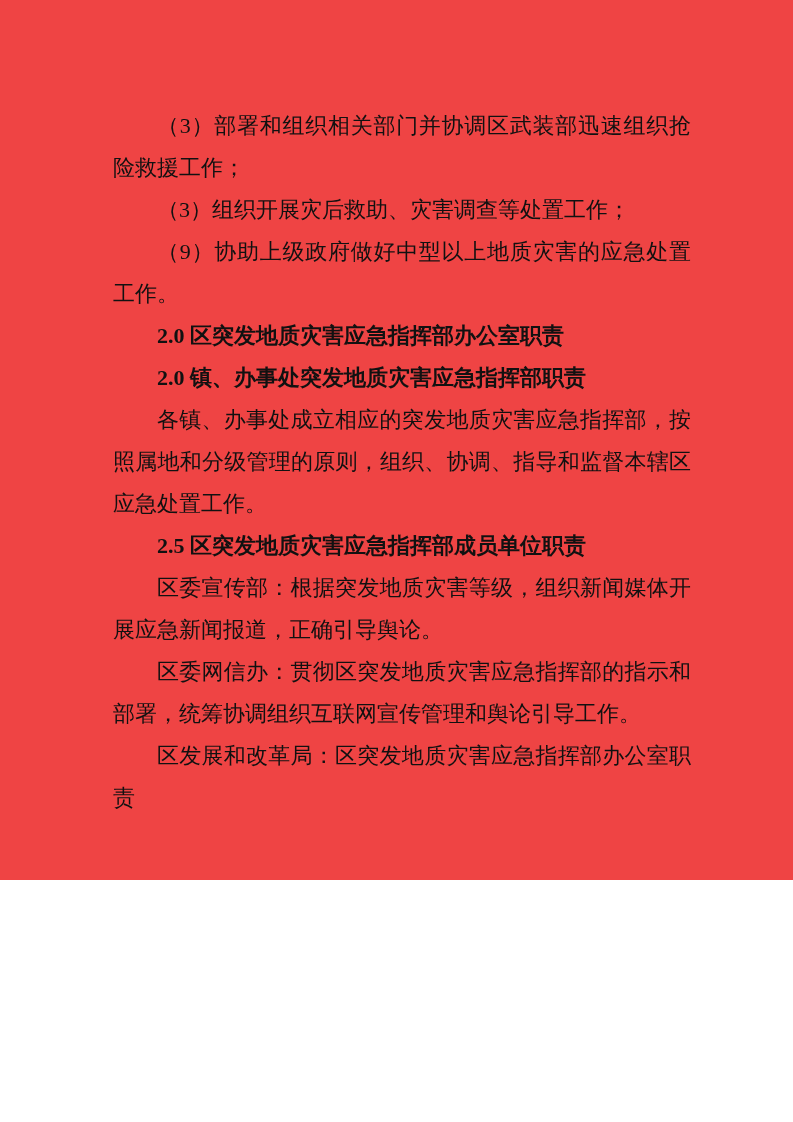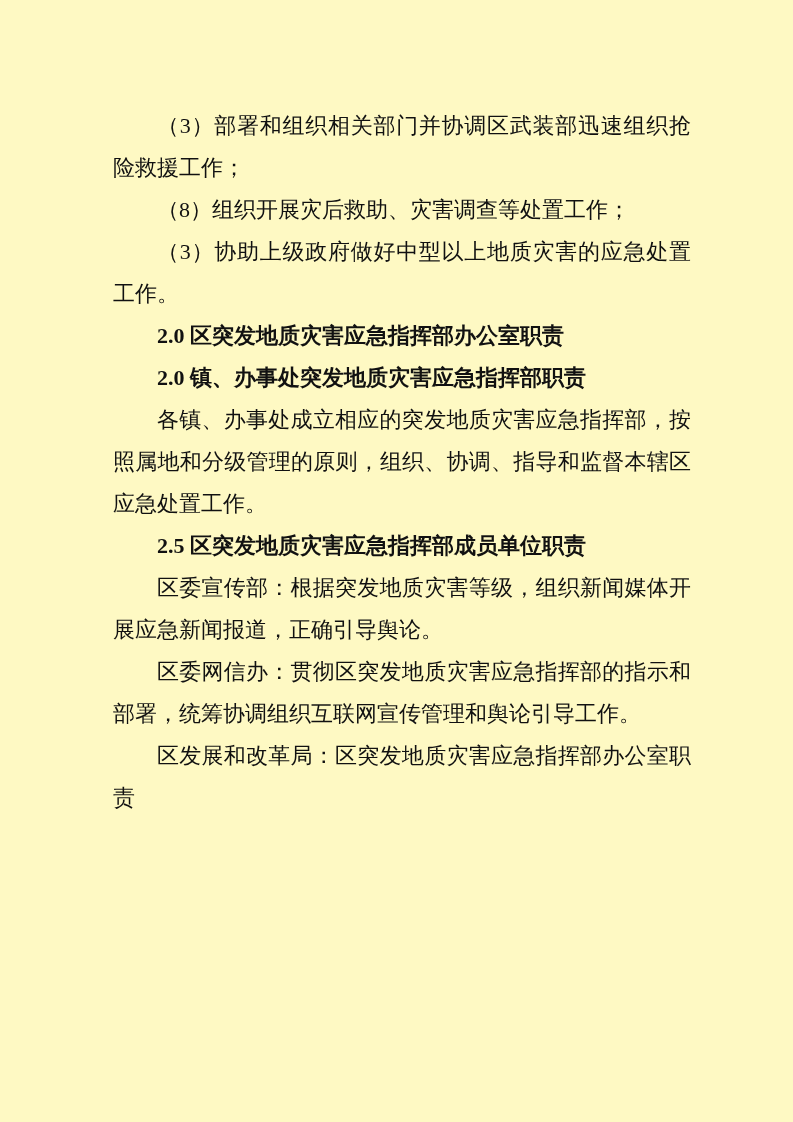"（3）部署和组织相关部门并协调区武装部迅速组织抢险救援工作；" .page { background: #fef9c3 -> #ef4444; height: 1122px -> 880px }
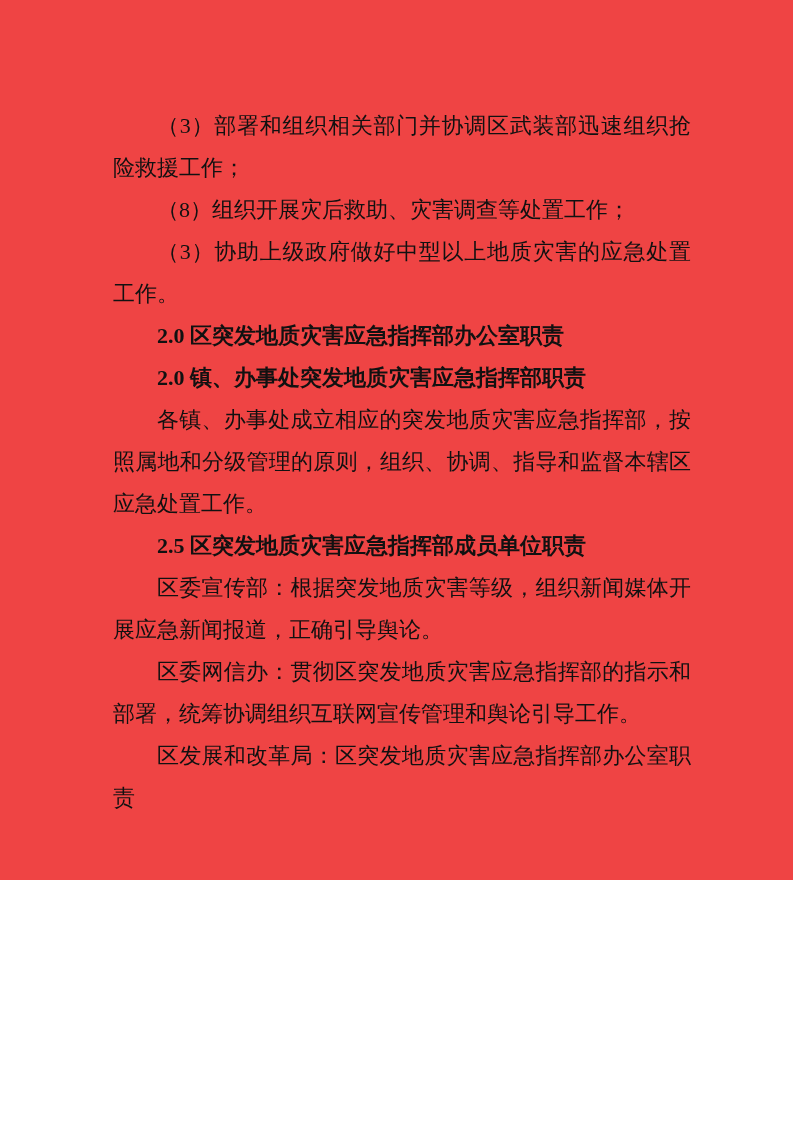"（8）组织开展灾后救助、灾害调查等处置工作；" p.para { text: 8 -> 3 }
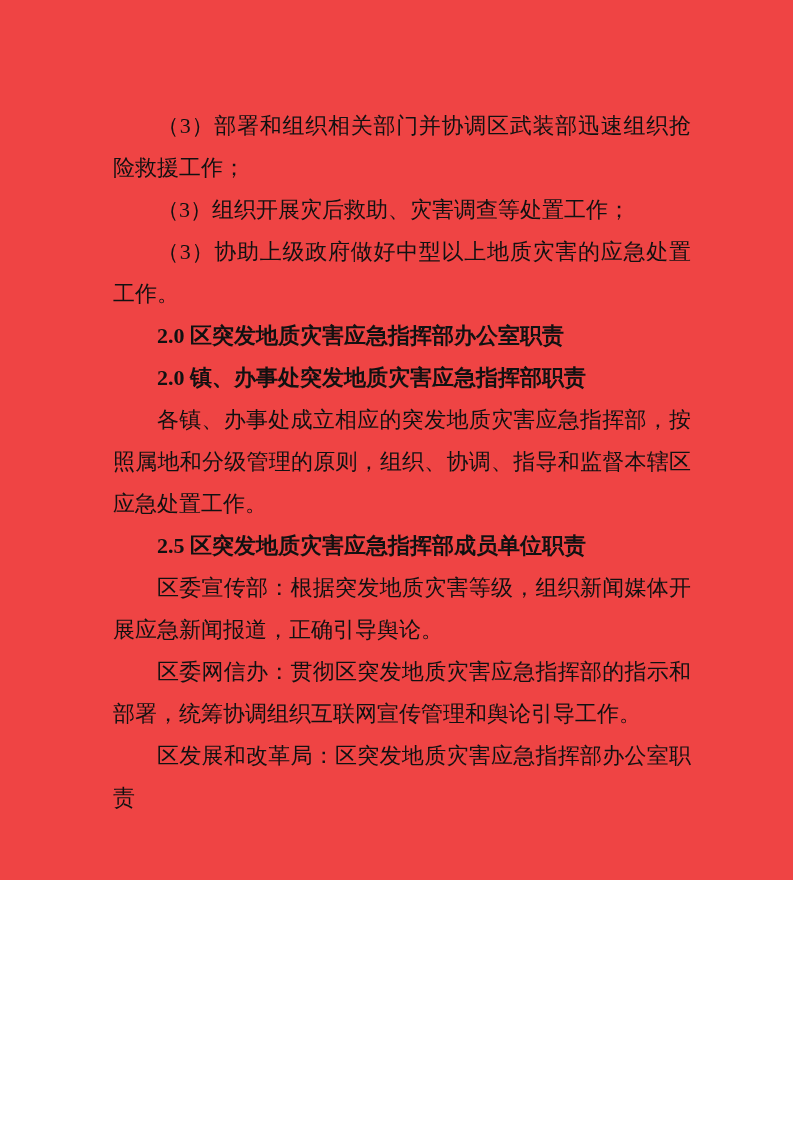"（3）协助上级政府做好中型以上地质灾害的应急处置工作。" p.para { text: 3 -> 9 }
